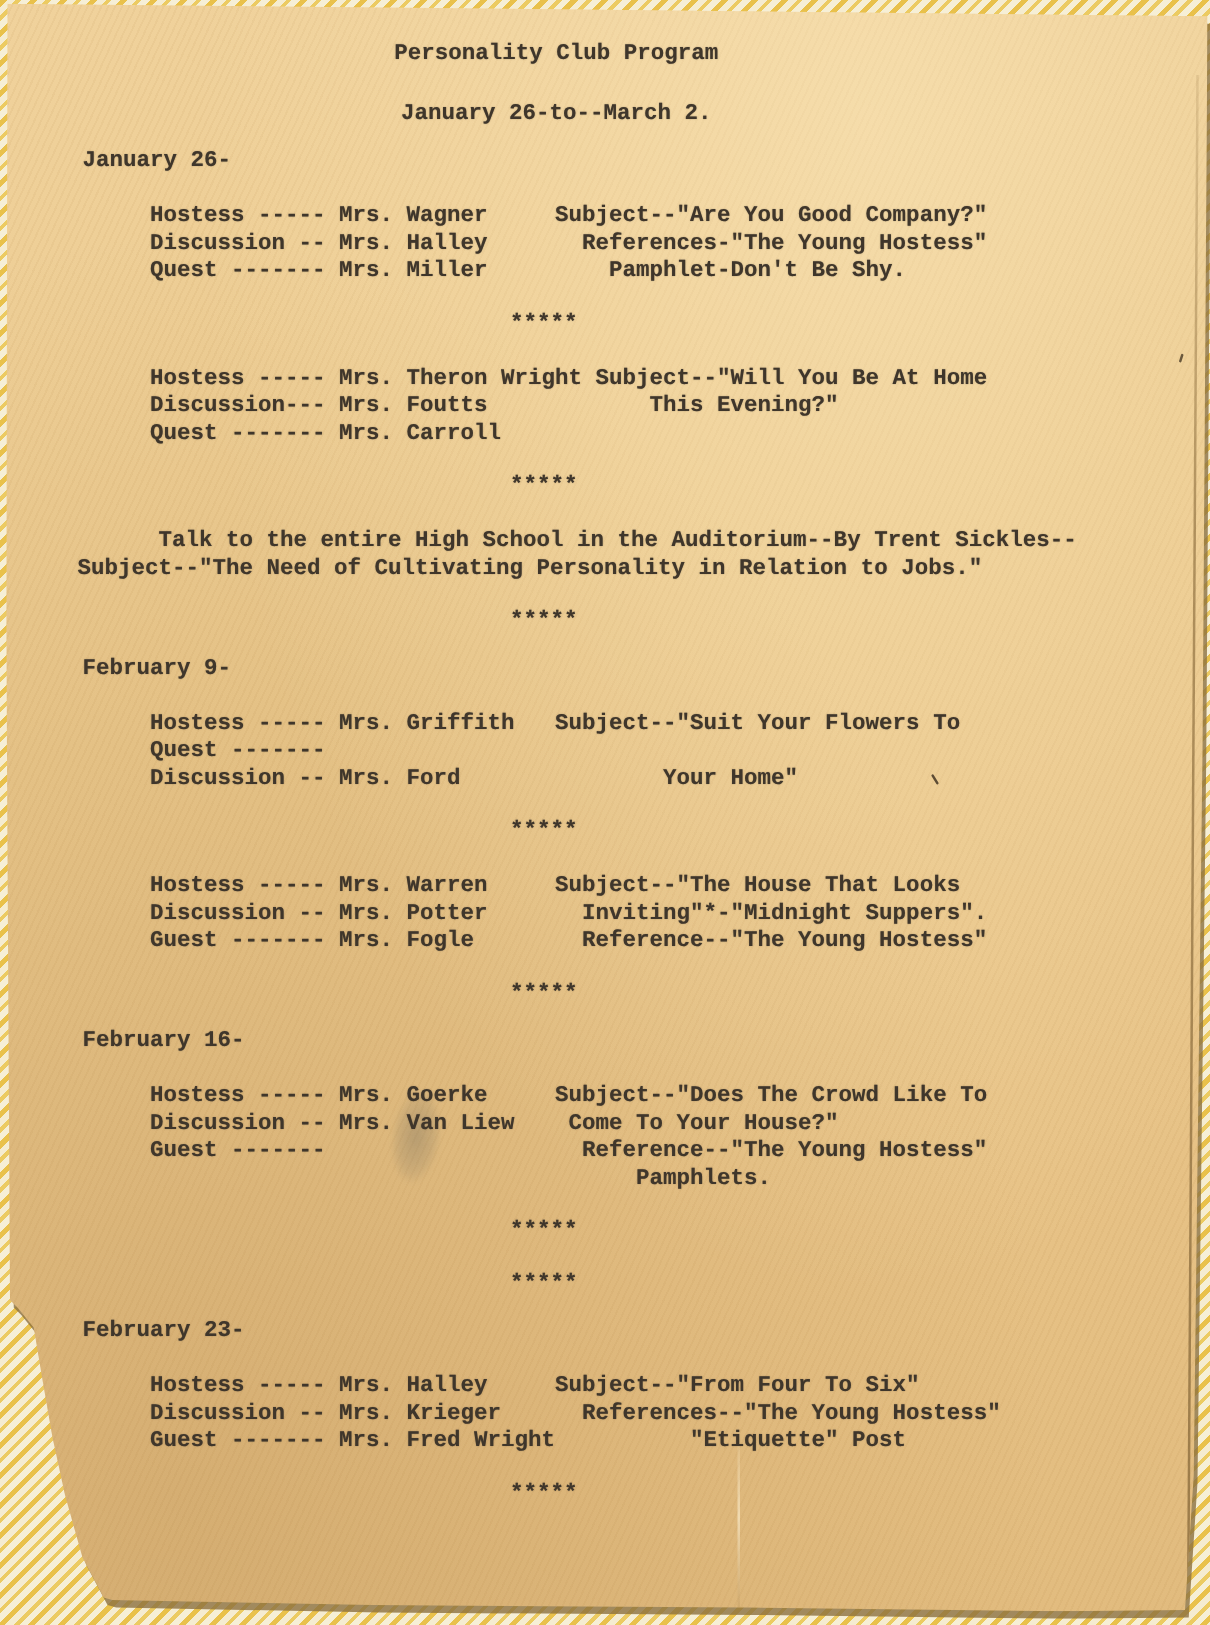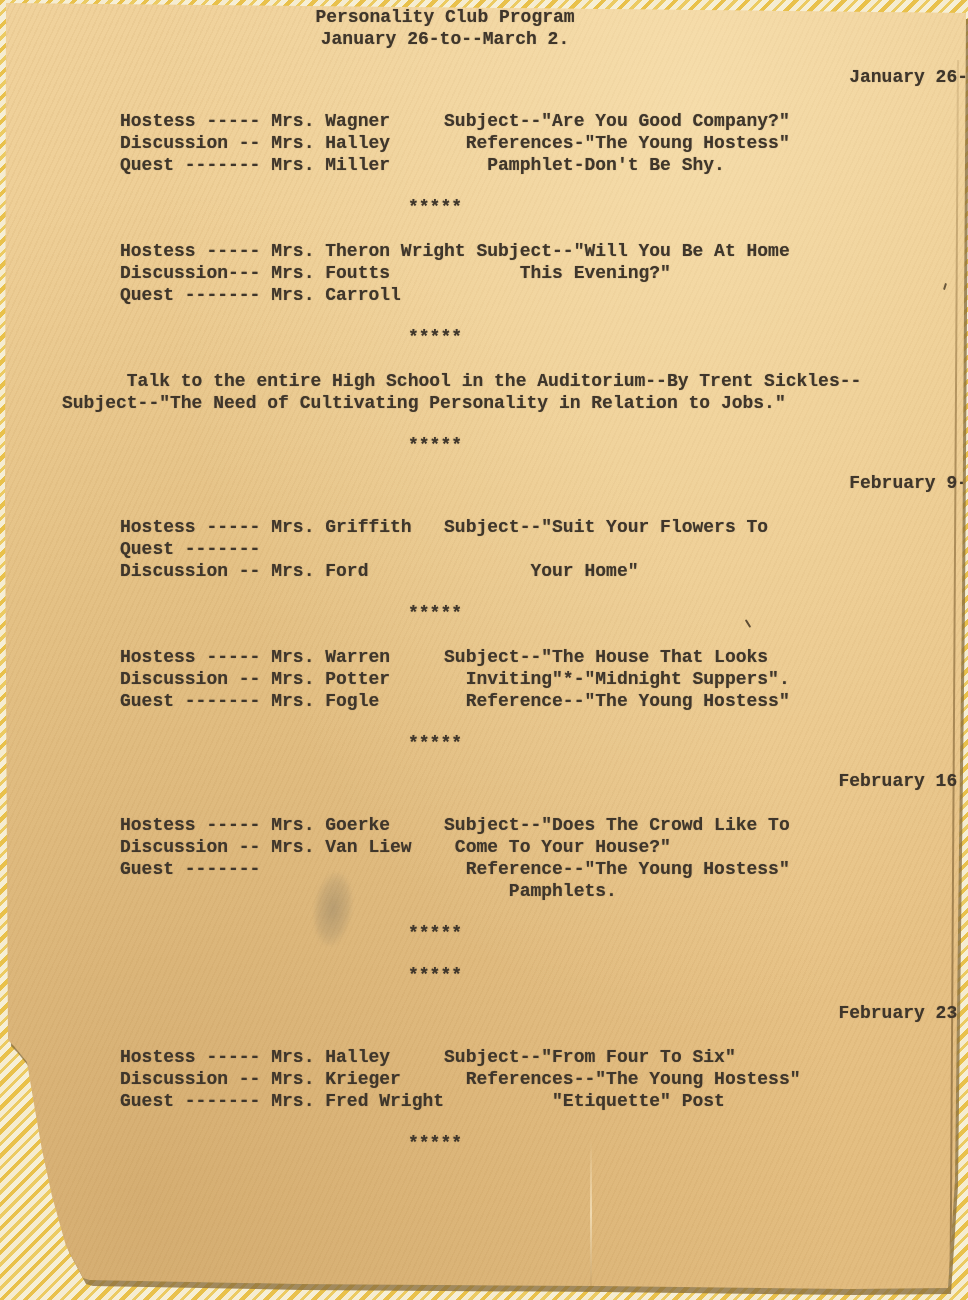"Personality Club Program" .title-line { margin-top: none -> 26px }
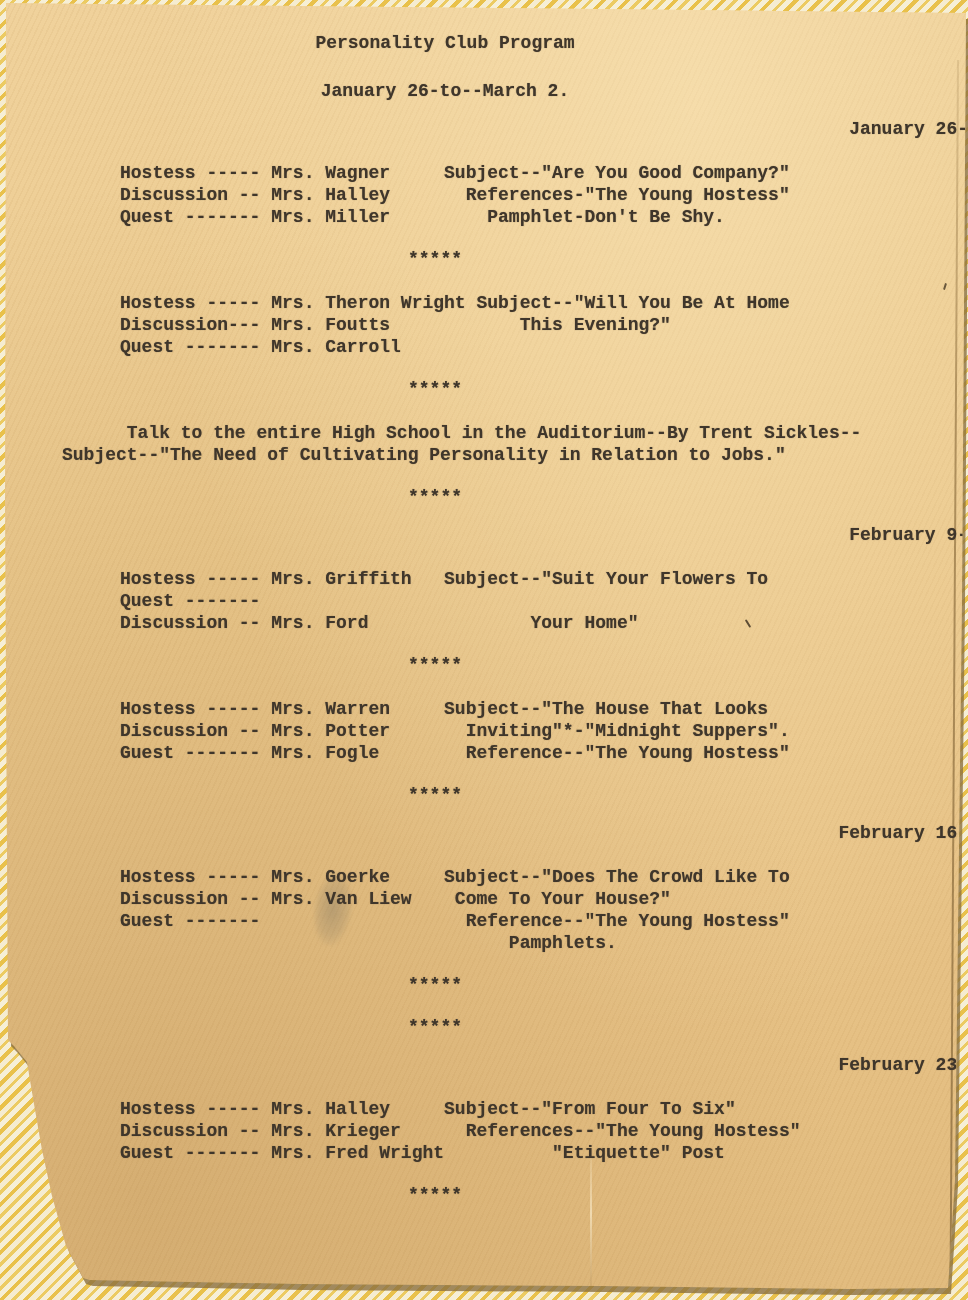"January 26-" .heading { text-align: right -> none }
